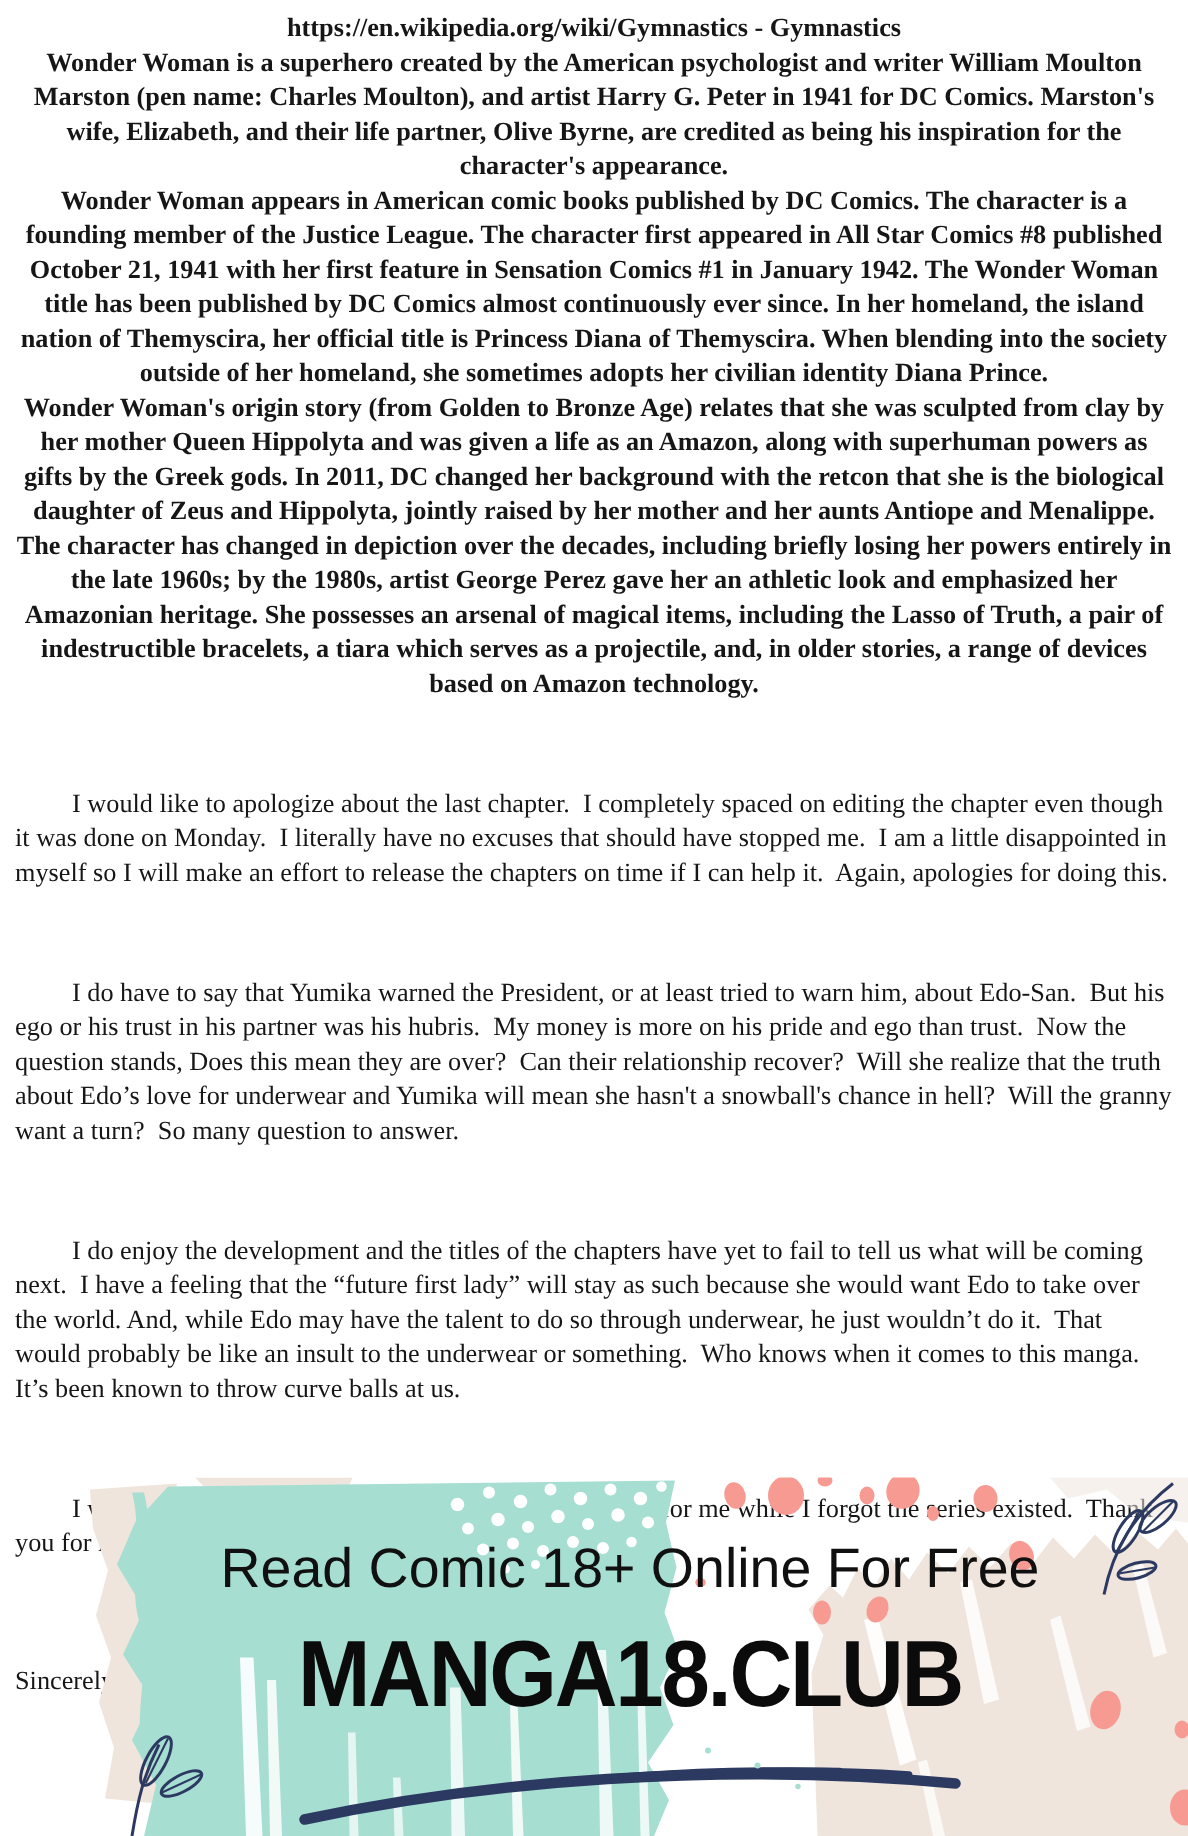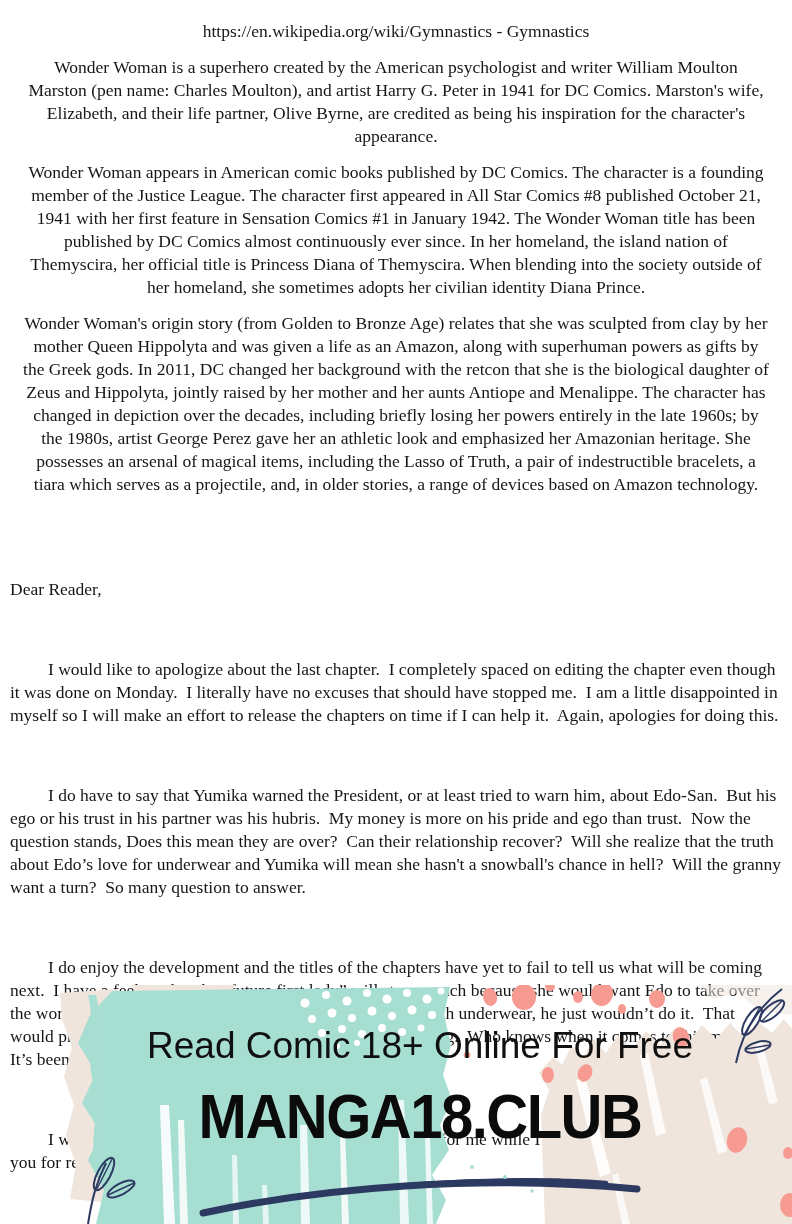"https://en.wikipedia.org/wiki/Gymnastics" .centered p { font-weight: none -> bold; margin: 13px -> 0 }
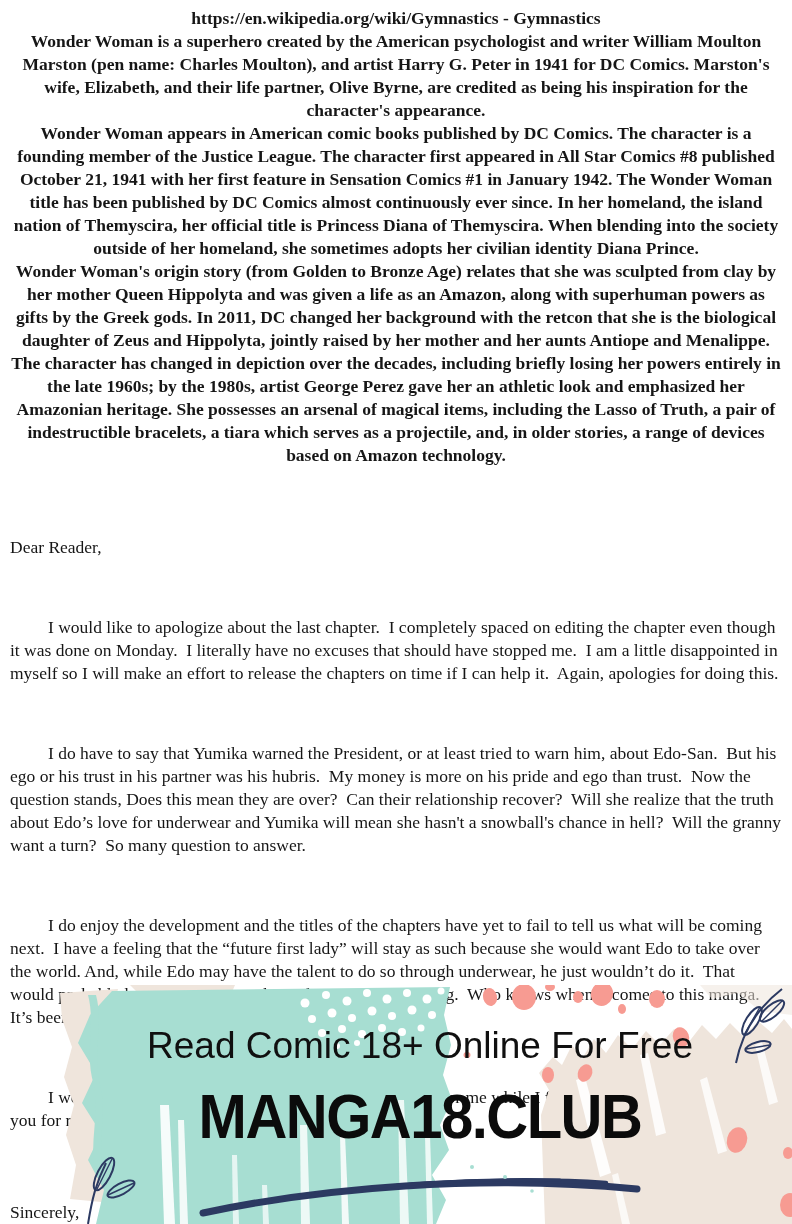"Dear Reader," p { html: <p>Dear Reader,</p> -> none }
